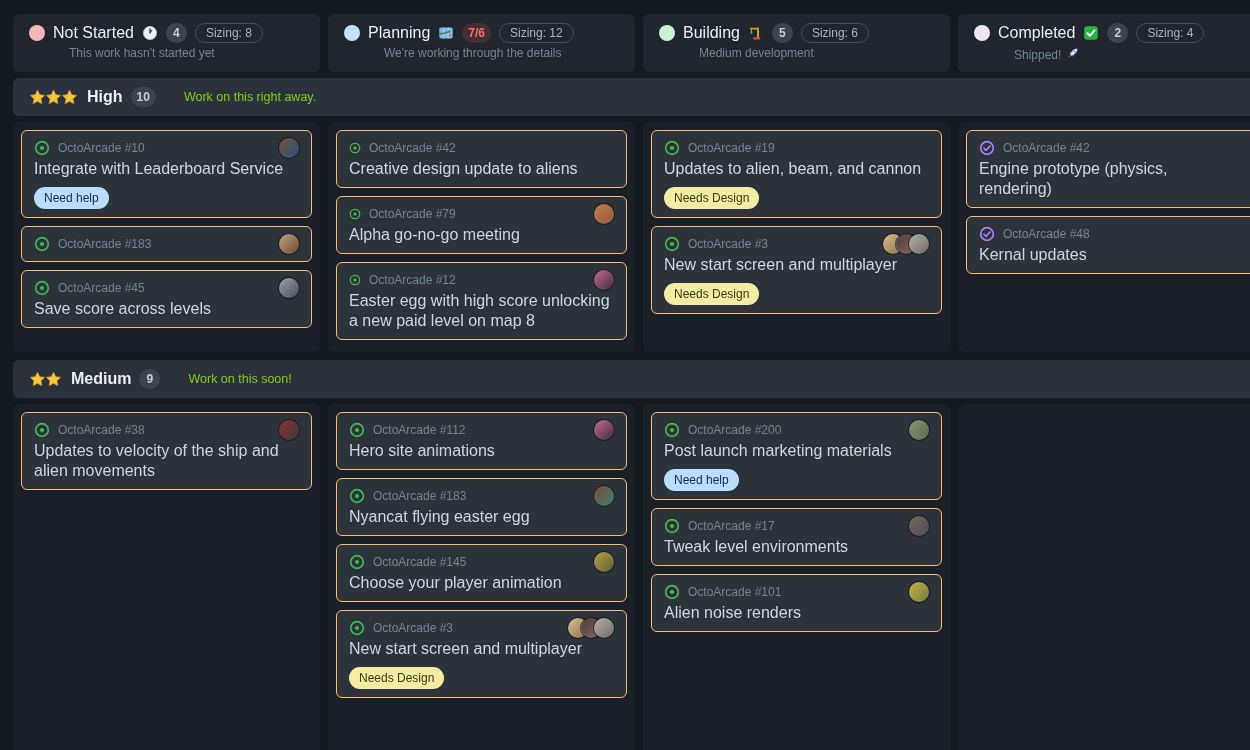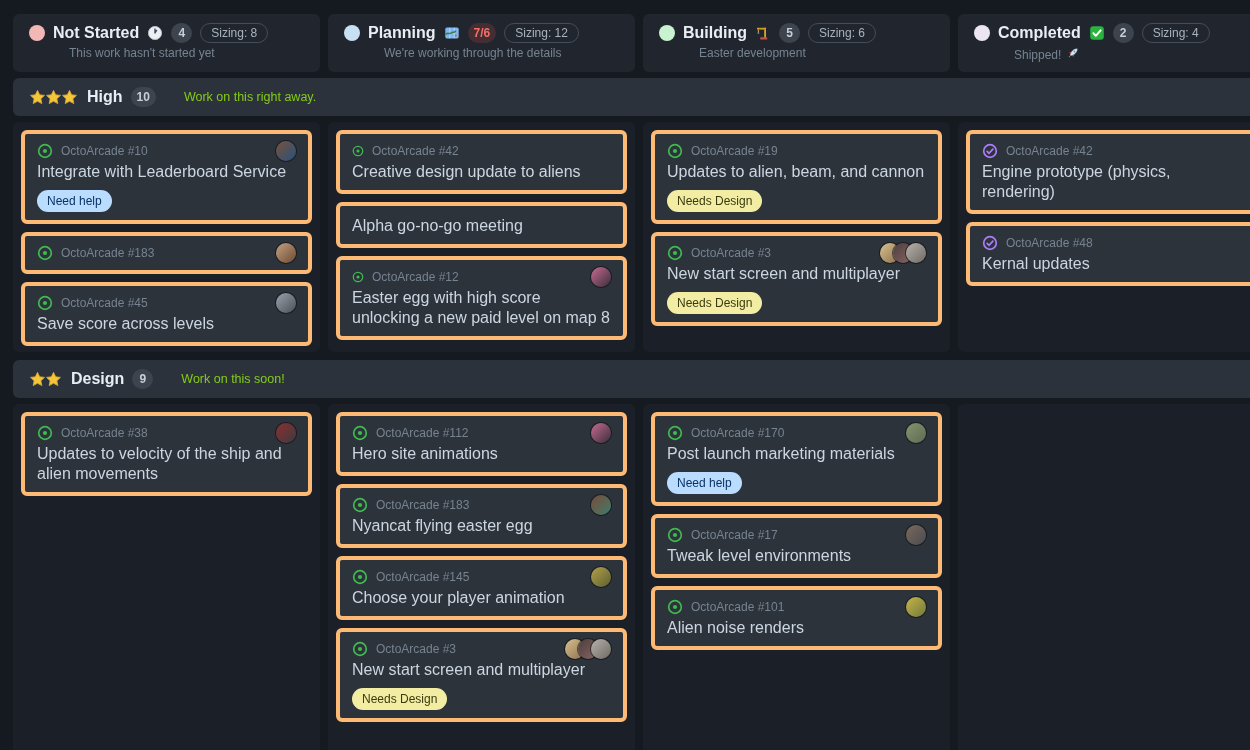"Not Started" .col-title { font-weight: 700 -> 400 }
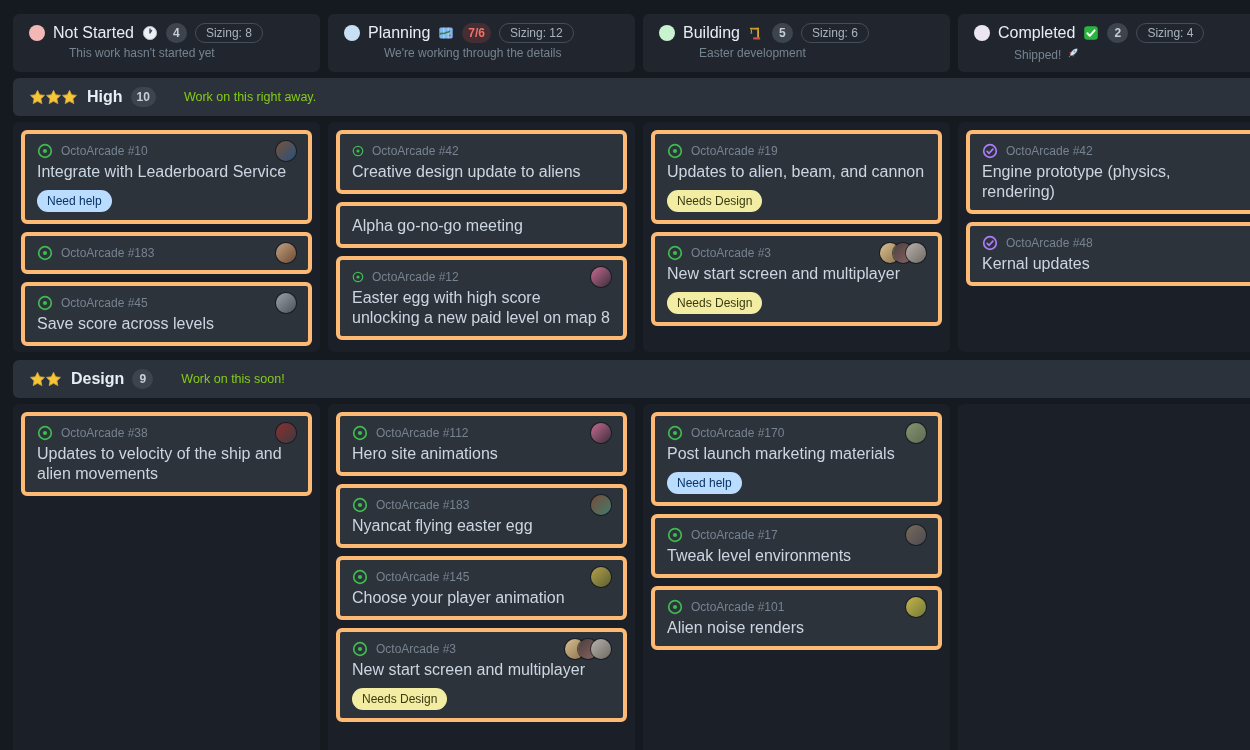"Easter development" span.desc-text { text: Easter -> Medium }
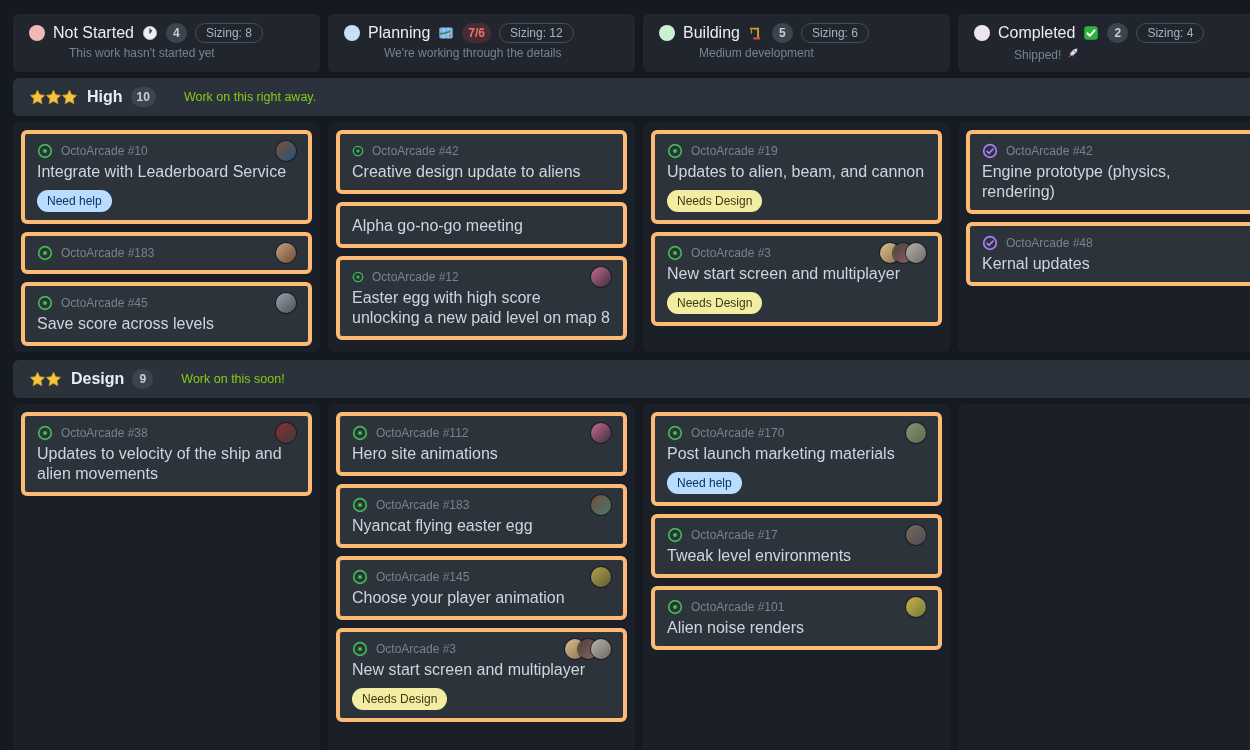"OctoArcade #10" .card { border: 4px solid #fdba74 -> 1px solid #fdba74 }
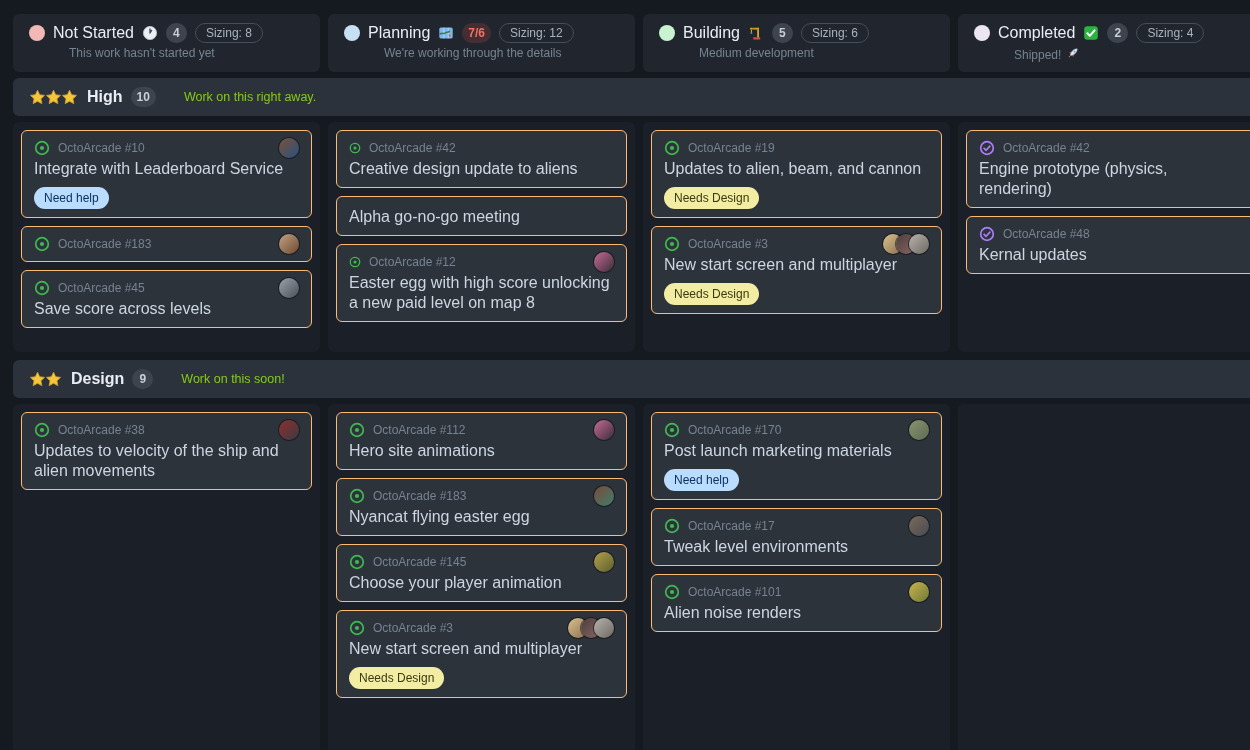"OctoArcade #79" div.card-top { html: none -> <div> <span> <svg> <circle></circle> <circle></circle> </svg> </span> <span>OctoArcade #79</span> <span> <span></span> </span> </div> }
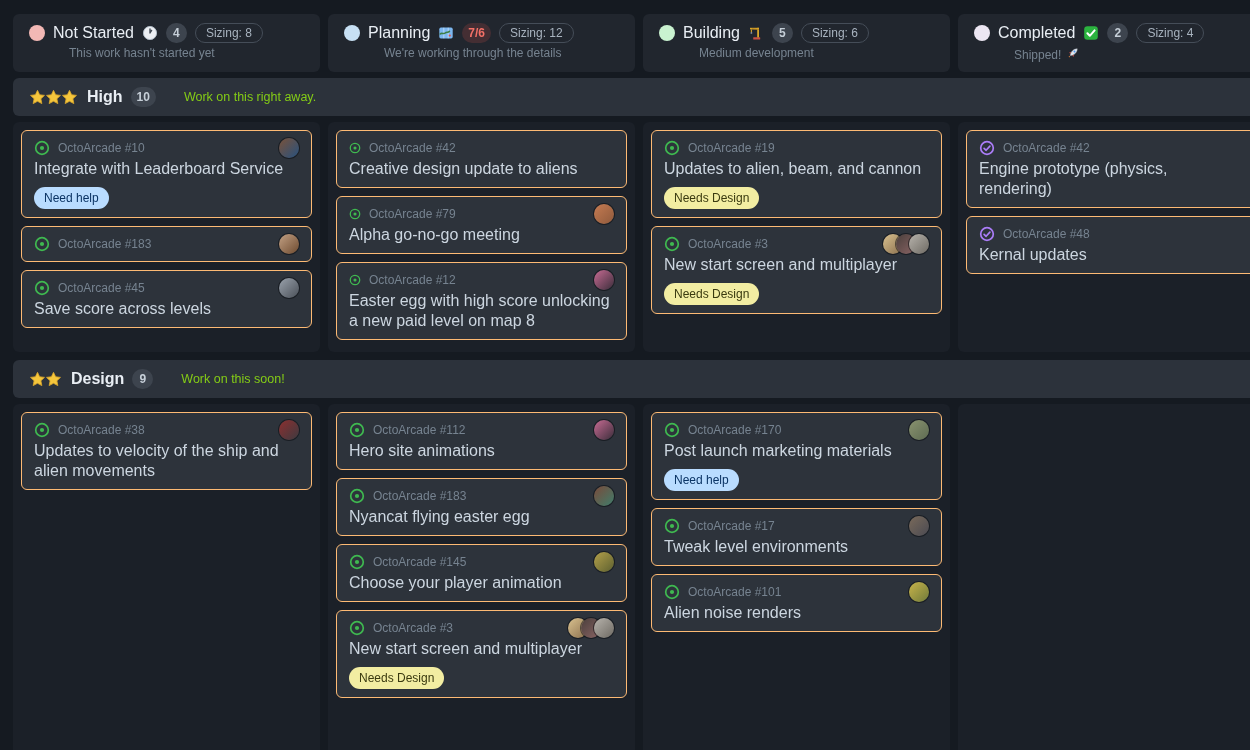"Design" span.band-title { text: Design -> Medium }
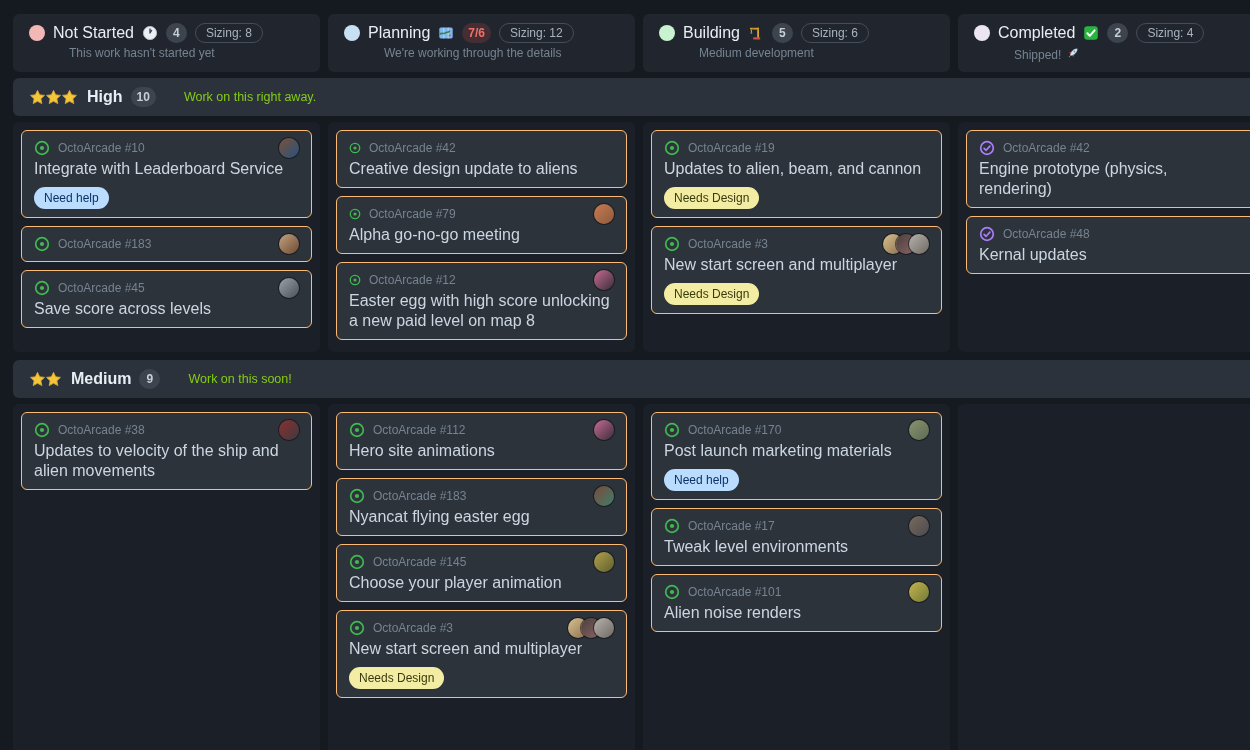"OctoArcade #170" span.card-repo { text: 170 -> 200 }
